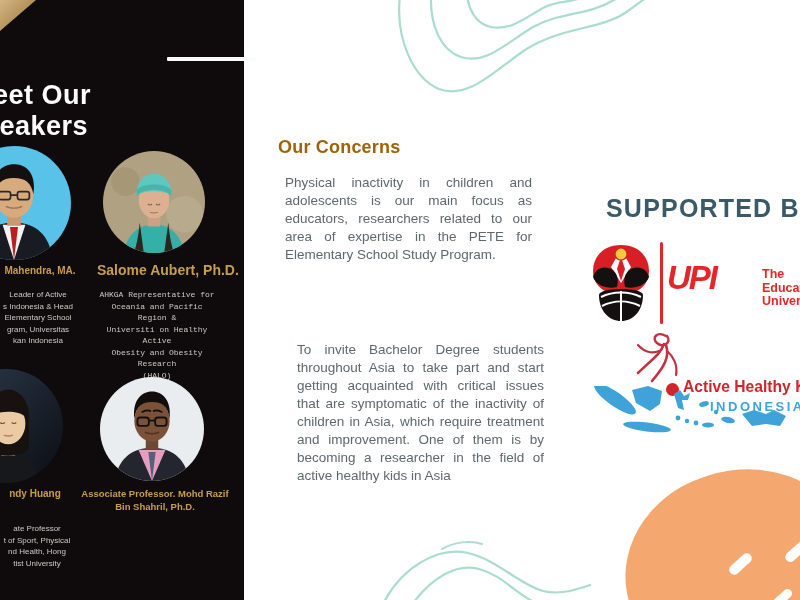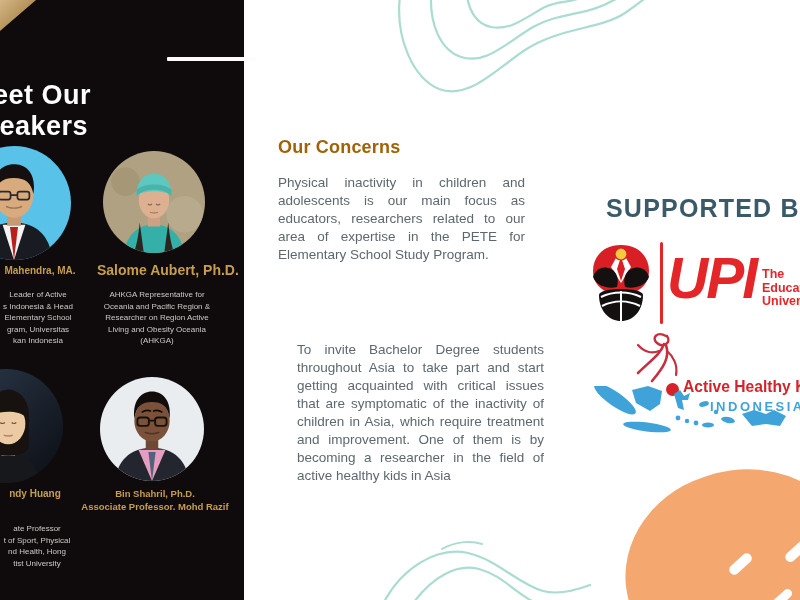"Physical inactivity in children and" p.mid-para { margin-left: none -> 7px }
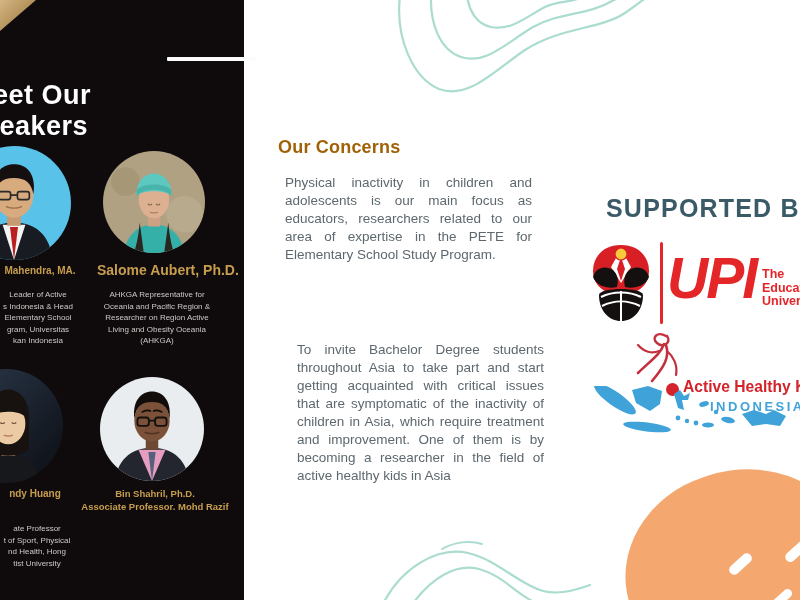"AHKGA Representative for" div.sp-bio { font-family: none -> Liberation Mono, monospace }
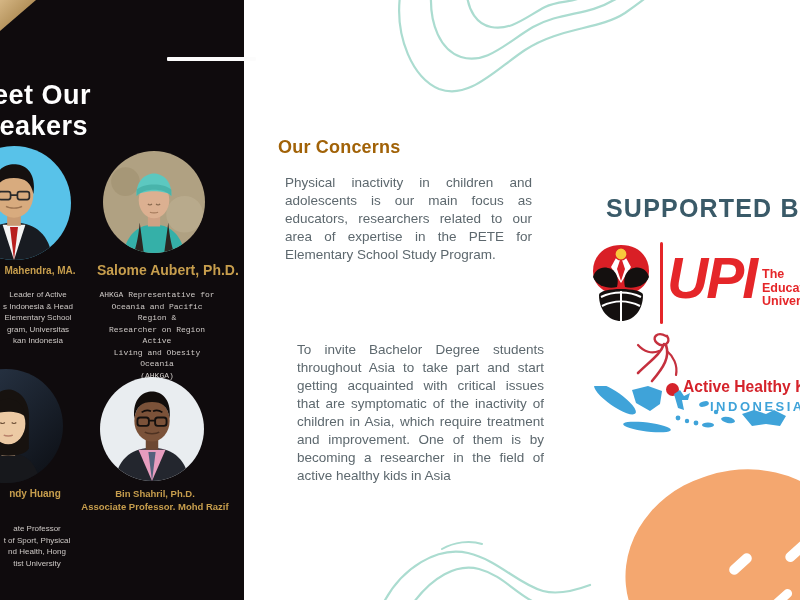"UPI" .upi-acronym { font-size: 57px -> 33px }
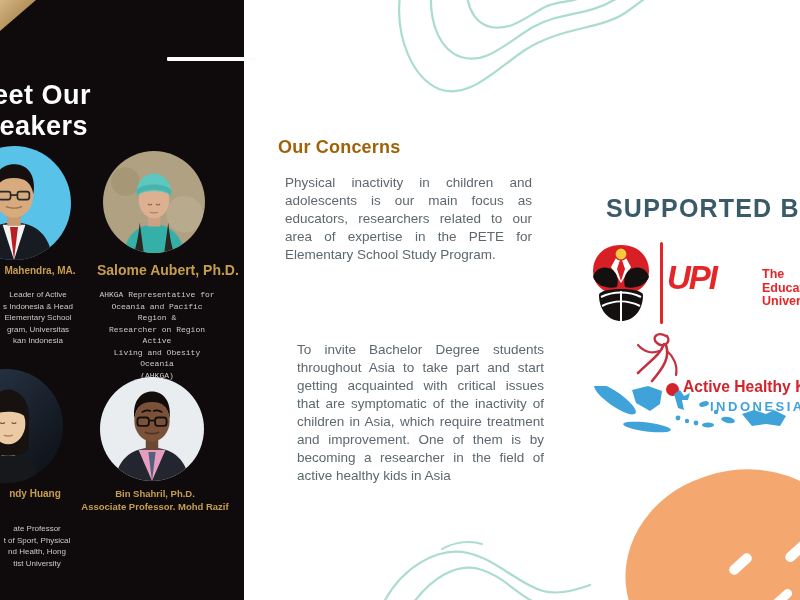"Researcher on Region Active" div { text: Researcher on Region -> Universiti on Healthy }
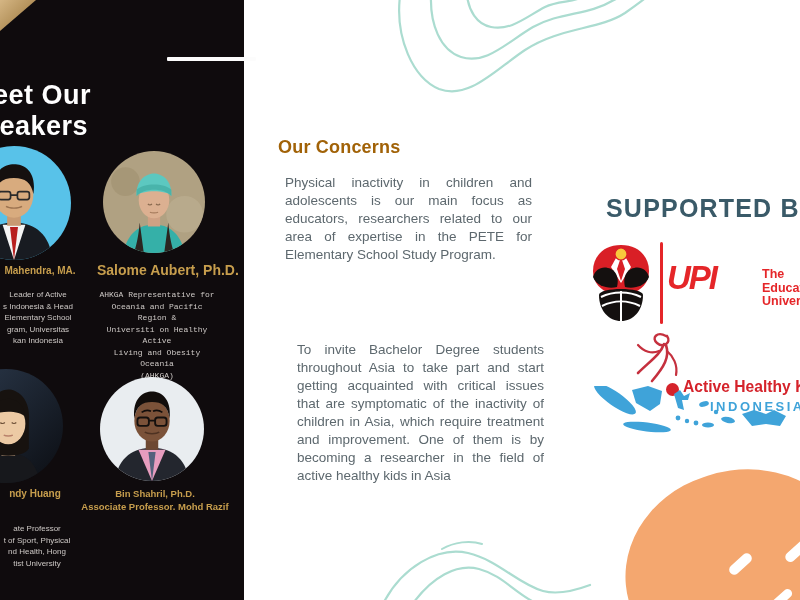"Living and Obesity Oceania" div { text: Living and Obesity Oceania -> Obesity and Obesity Research }
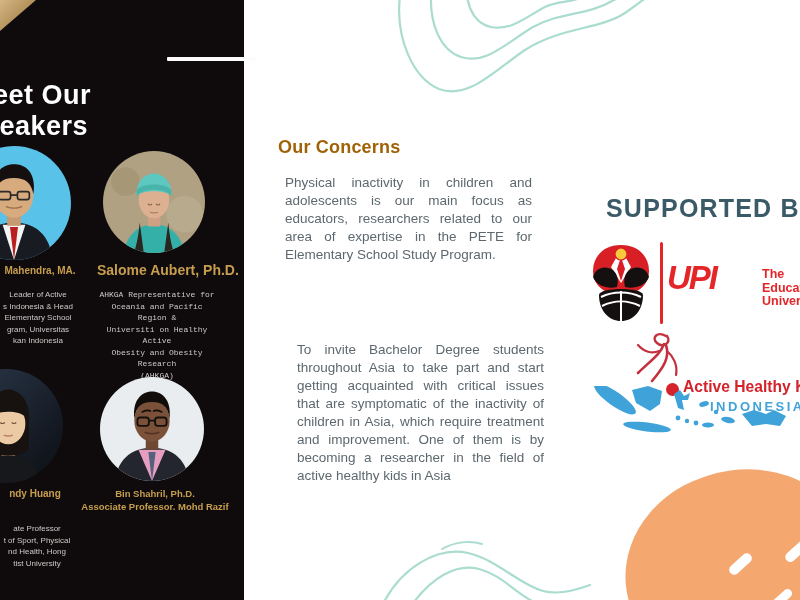"(AHKGA)" div { text: AHKGA -> HALO }
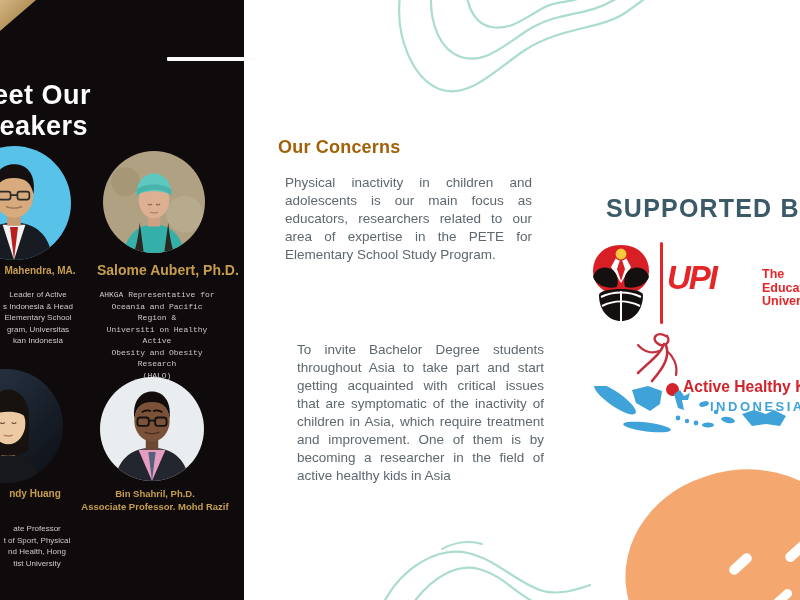"Bin Shahril, Ph.D." div { order: before "Associate Professor. Mohd Razif" -> after "Associate Professor. Mohd Razif" }
